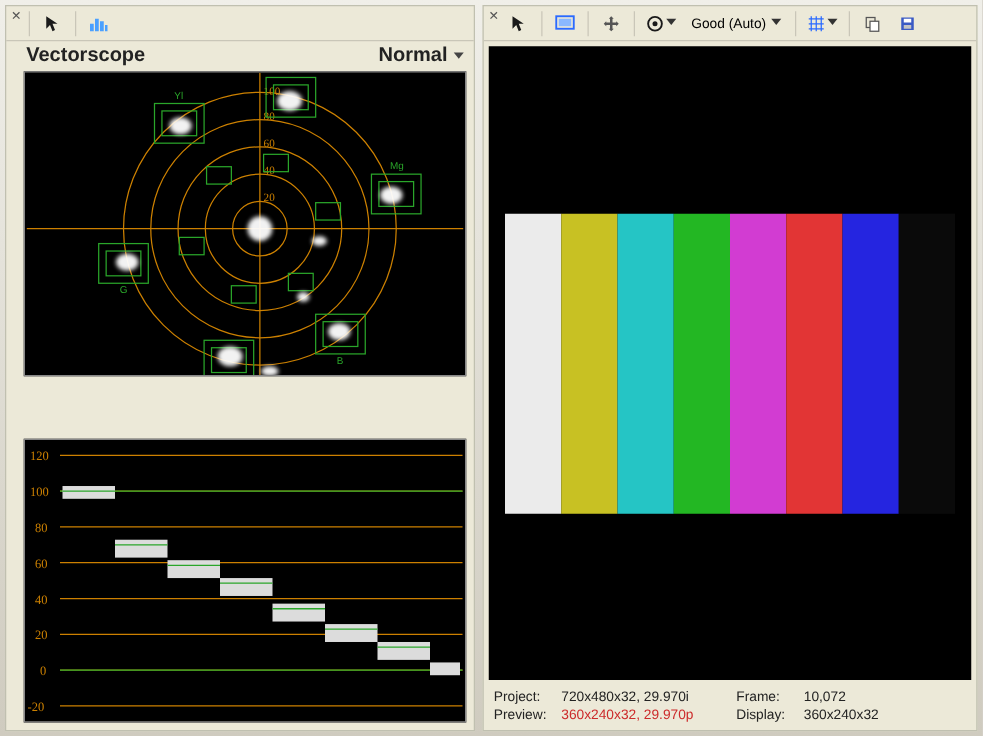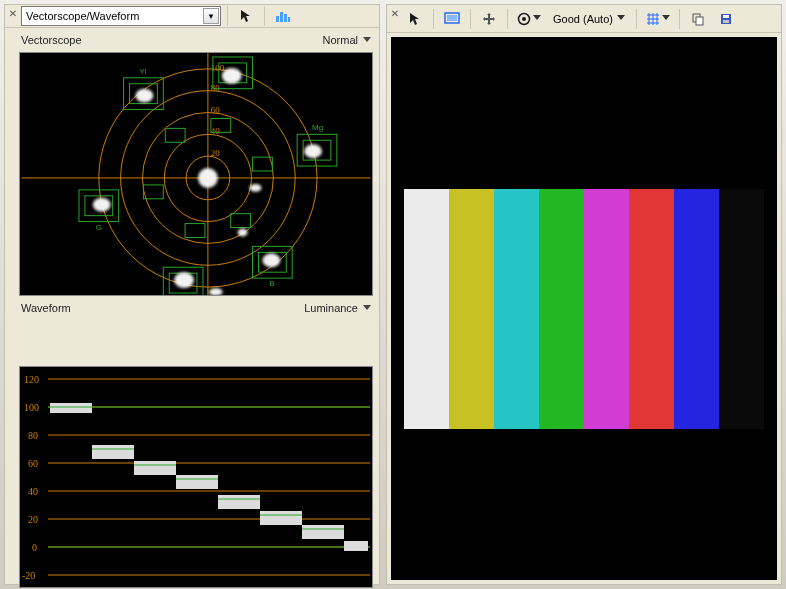"Vectorscope/Waveform" div.combo { html: <div> <span>Vectorscope/Waveform</span> <div>▾</div> </div> -> none }
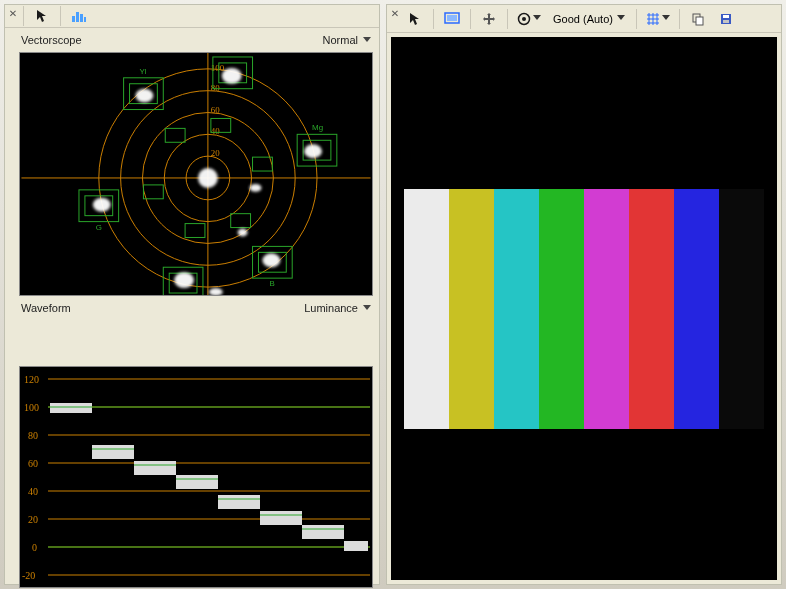"Vectorscope" .section-head { font-size: 11px -> 16px; font-weight: none -> bold }
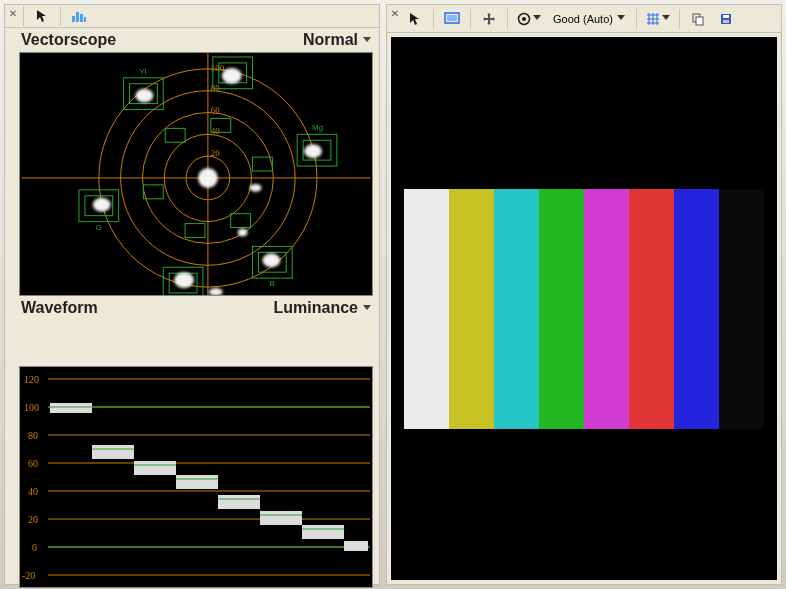"Waveform" div.section-head { html: <div> <span>Waveform</span> <div> <span>Luminance</span> <span></span> </div> </div> -> none }
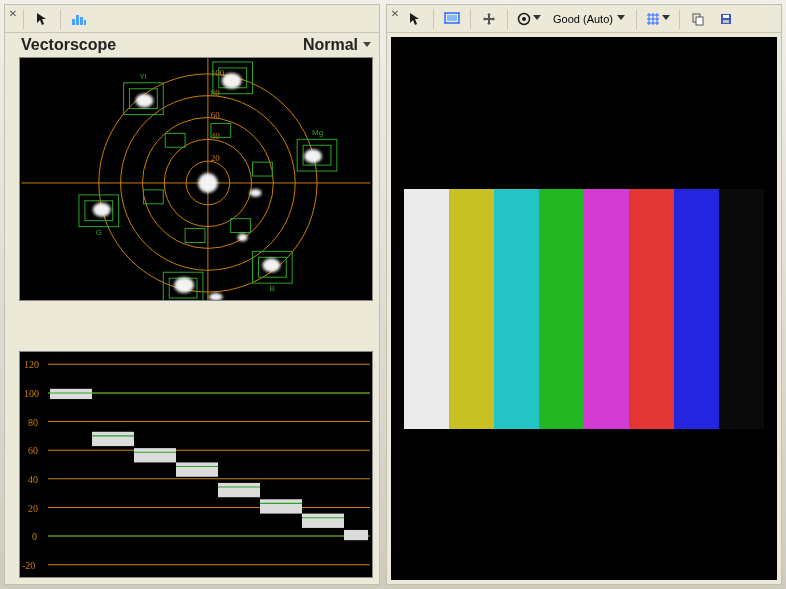"Project:" div.status { html: none -> <div> <span>Project:</span> <span>720x480x32, 29.970i</span> <span>Frame:</span> <span>10,072</span> <span>Preview:</span> <span>360x240x32, 29.970p</span> <span>Display:</span> <span>360x240x32</span> </div> }
